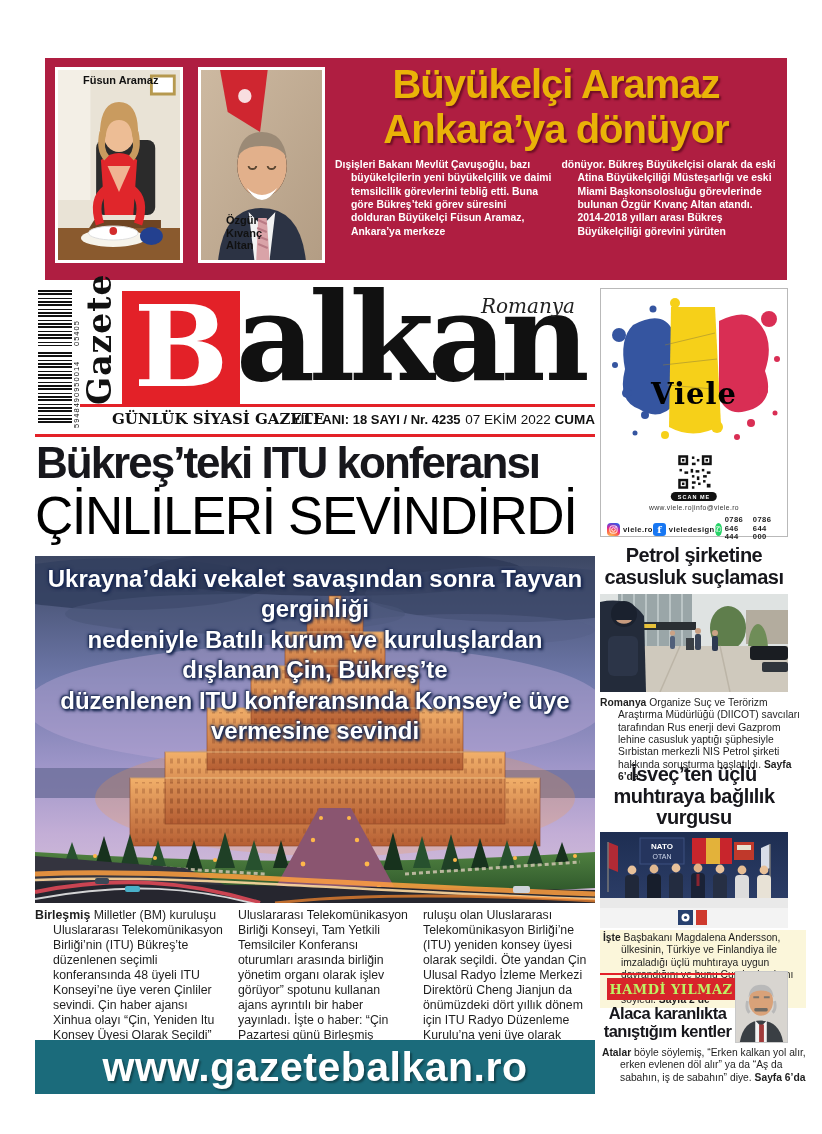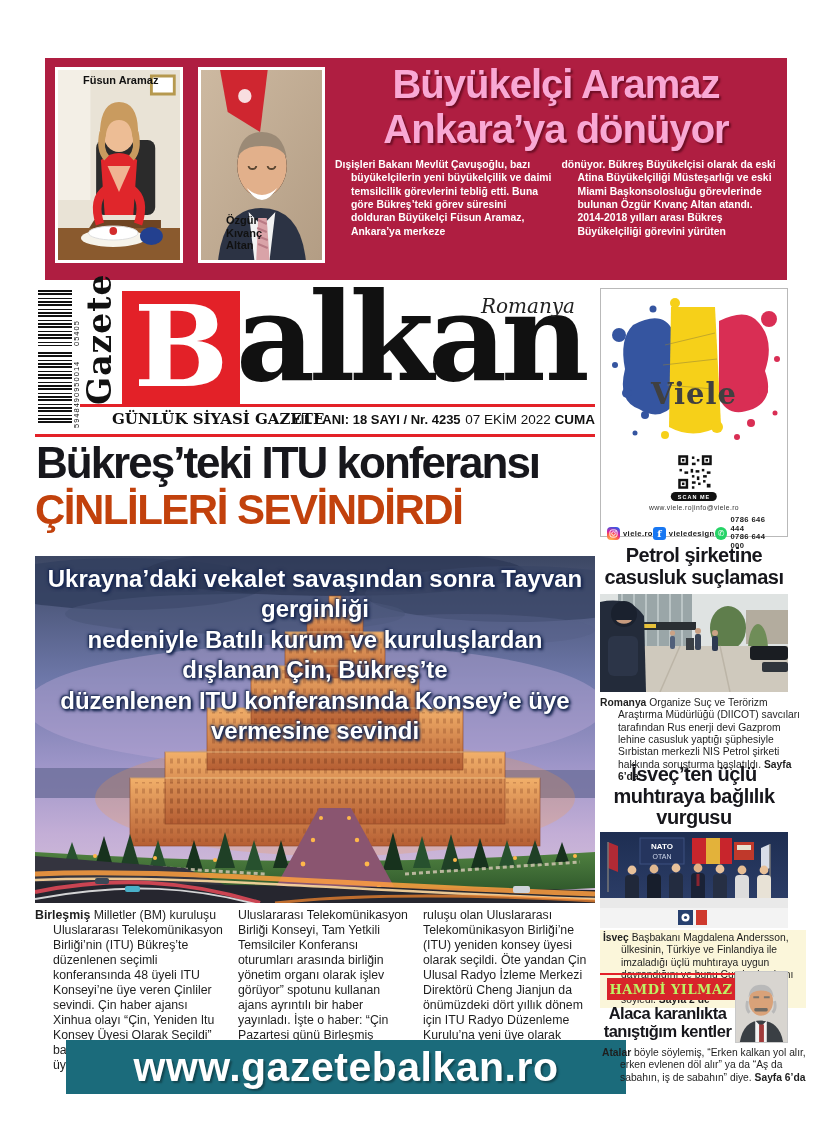"Büyükelçi Aramaz" .tb-headline { color: #f9a8d4 -> #eab308 }
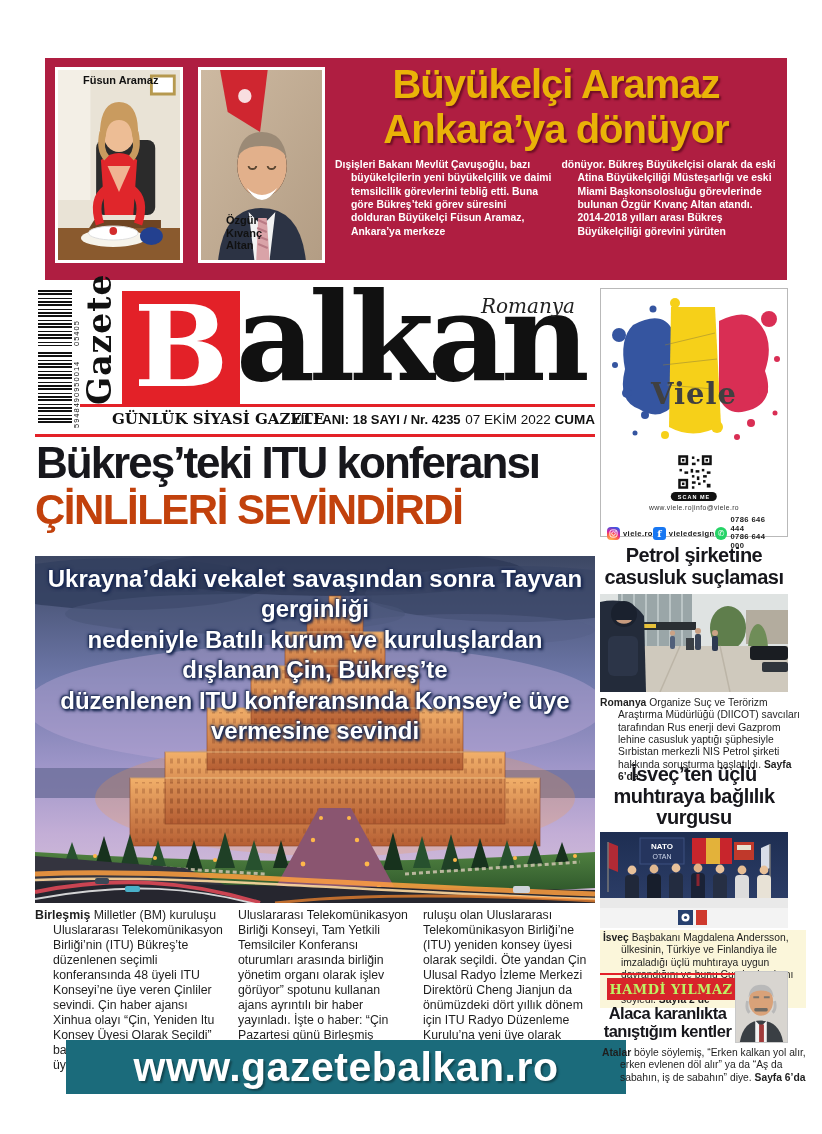"Viele" .viele-logo { color: #404040 -> #000000 }
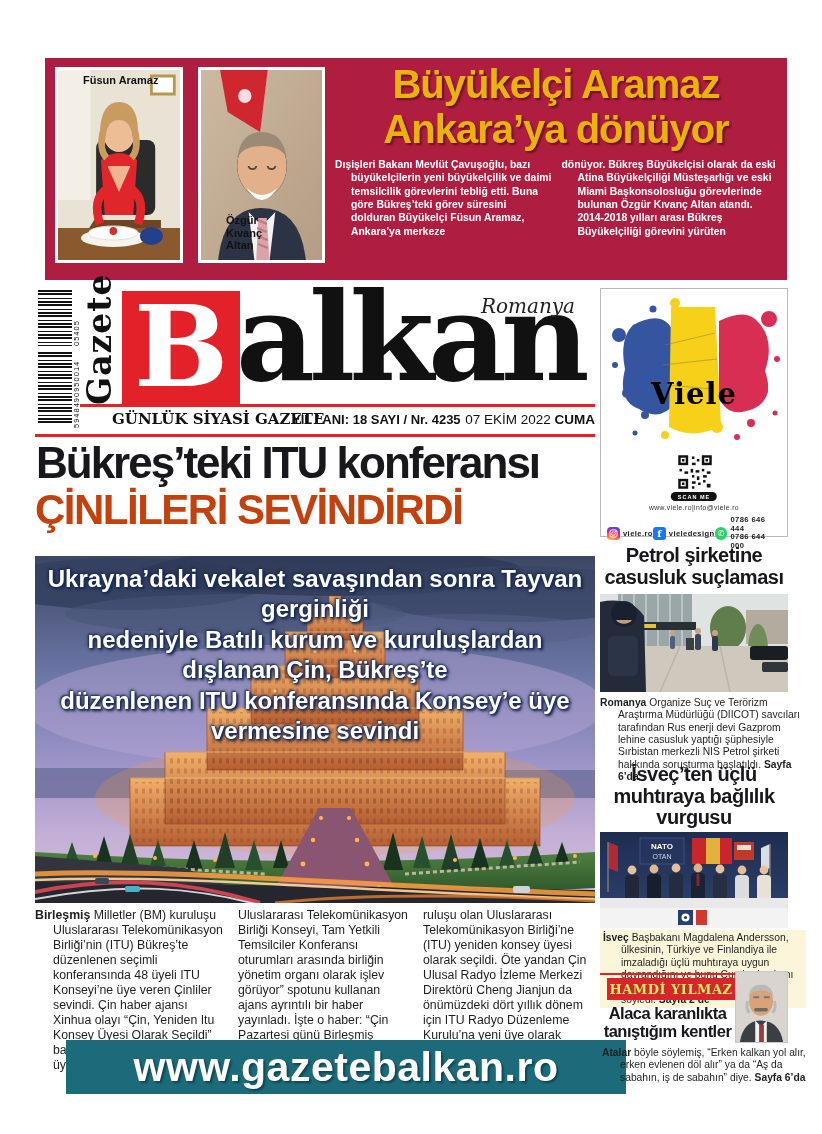"ÇİNLİLERİ SEVİNDİRDİ" .headline-orange { color: #c2410c -> #000000; font-size: 42px -> 53px; font-weight: 700 -> 400 }
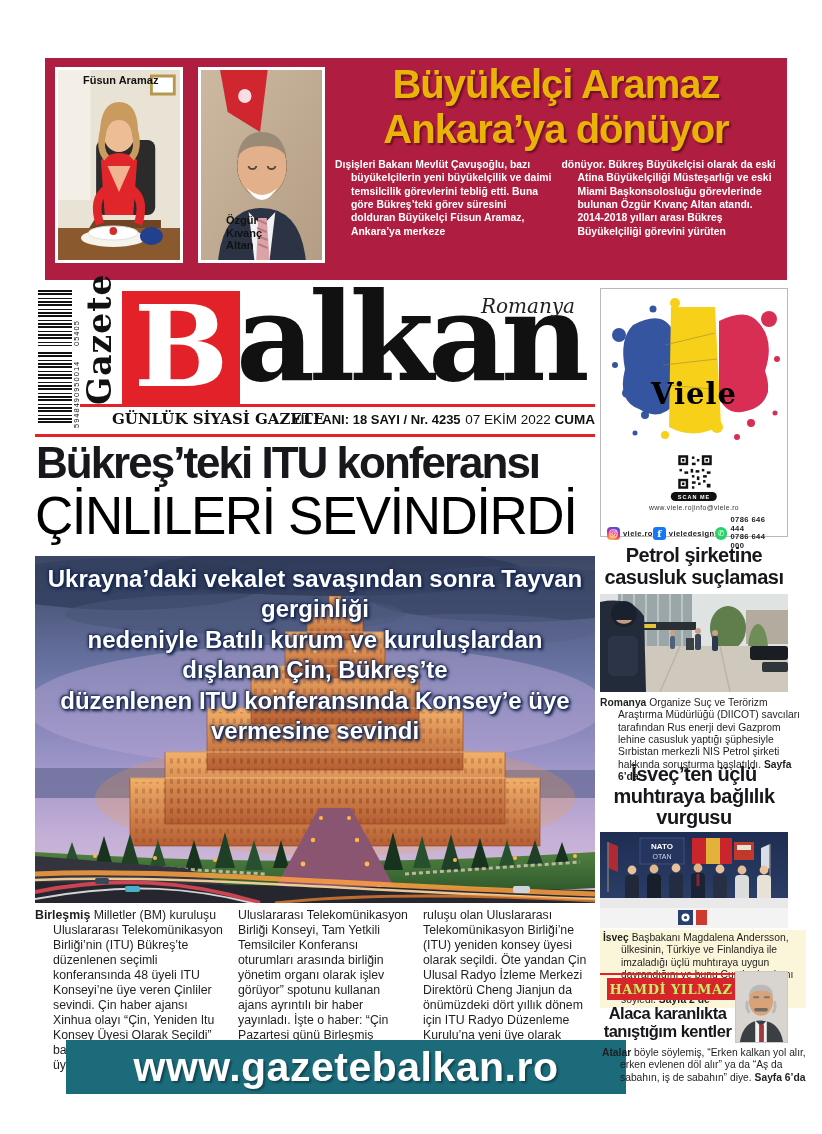"0786 646 444" .phones { flex-direction: column -> row }
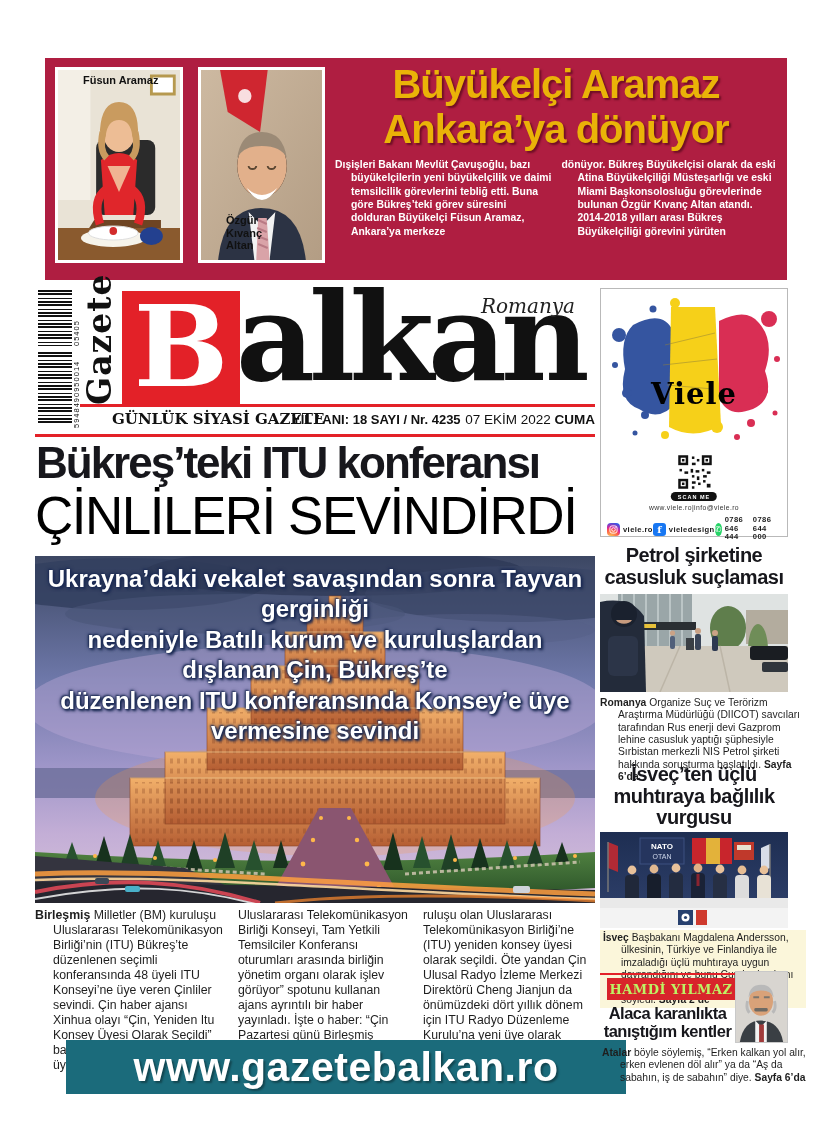"İsveç" b { text: İsveç -> İşte }
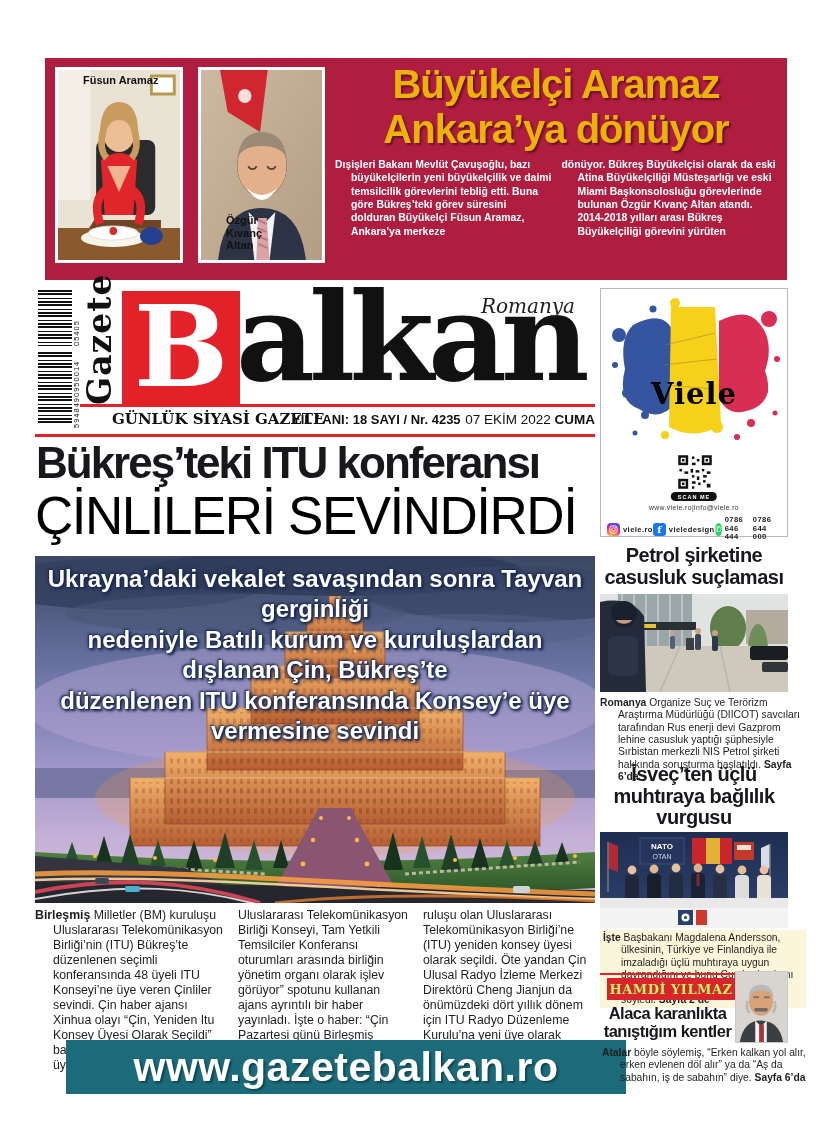"www.gazetebalkan.ro" .footer-banner { margin-left: 31px -> none }
